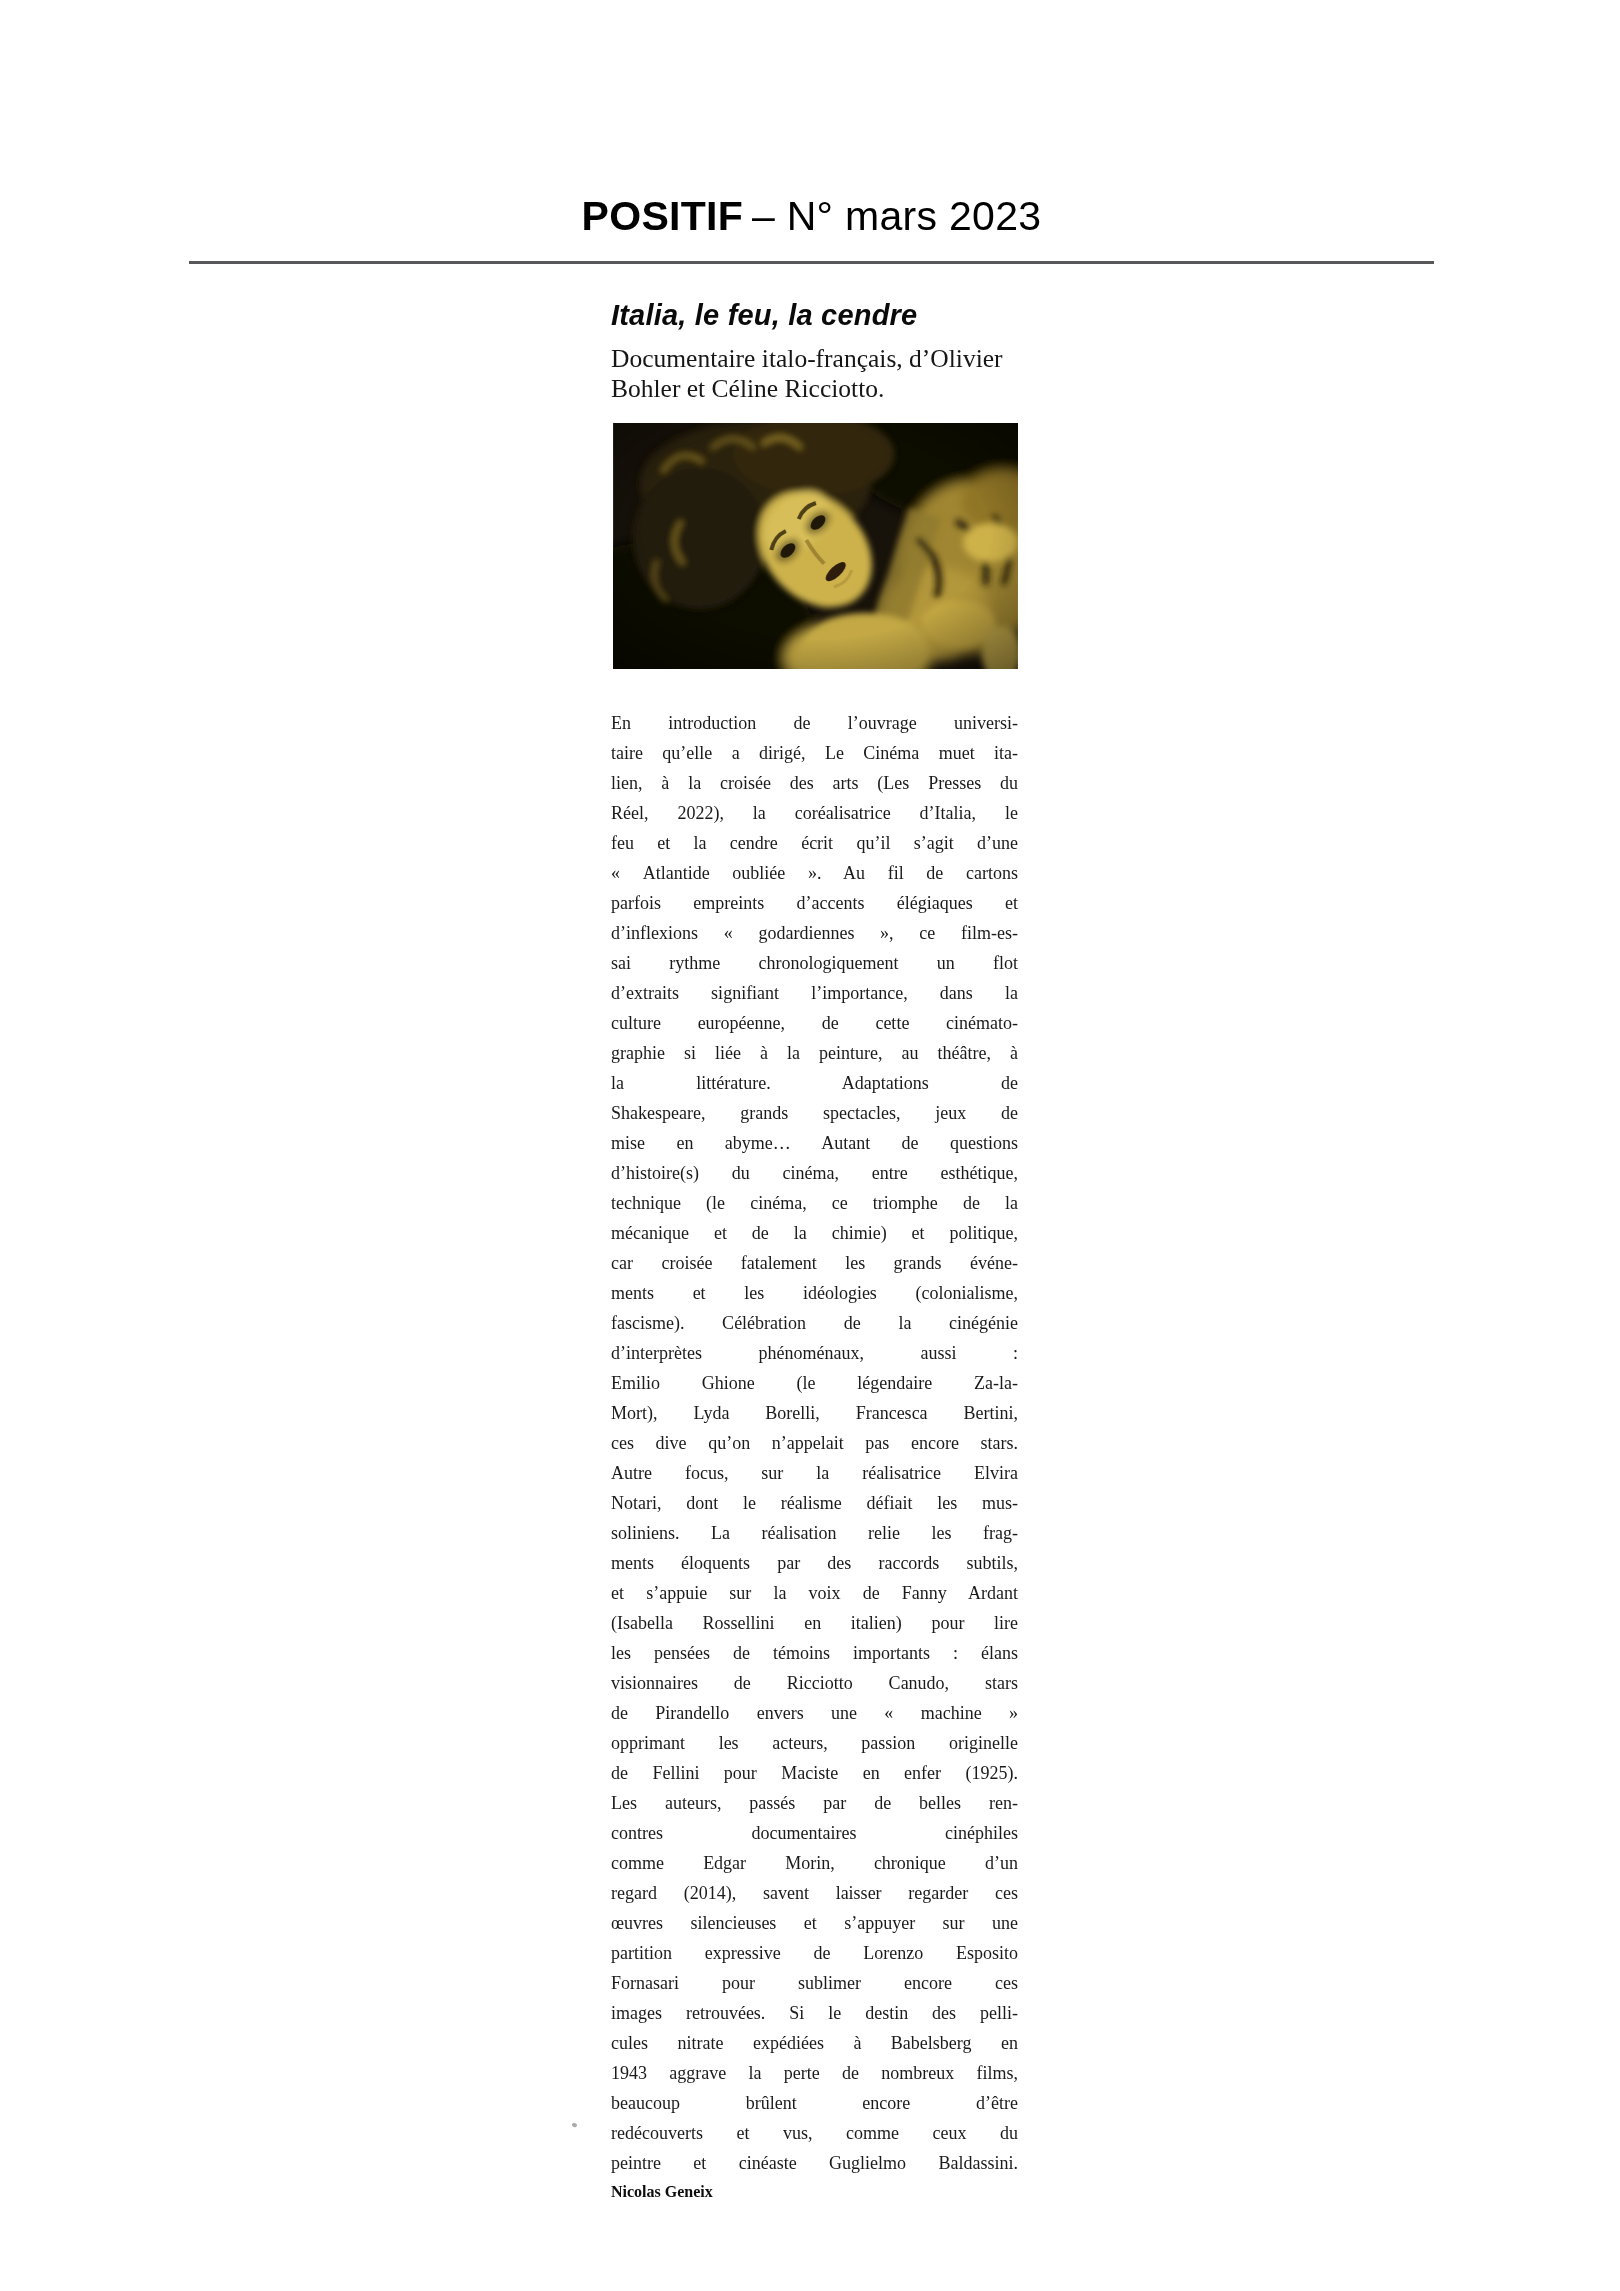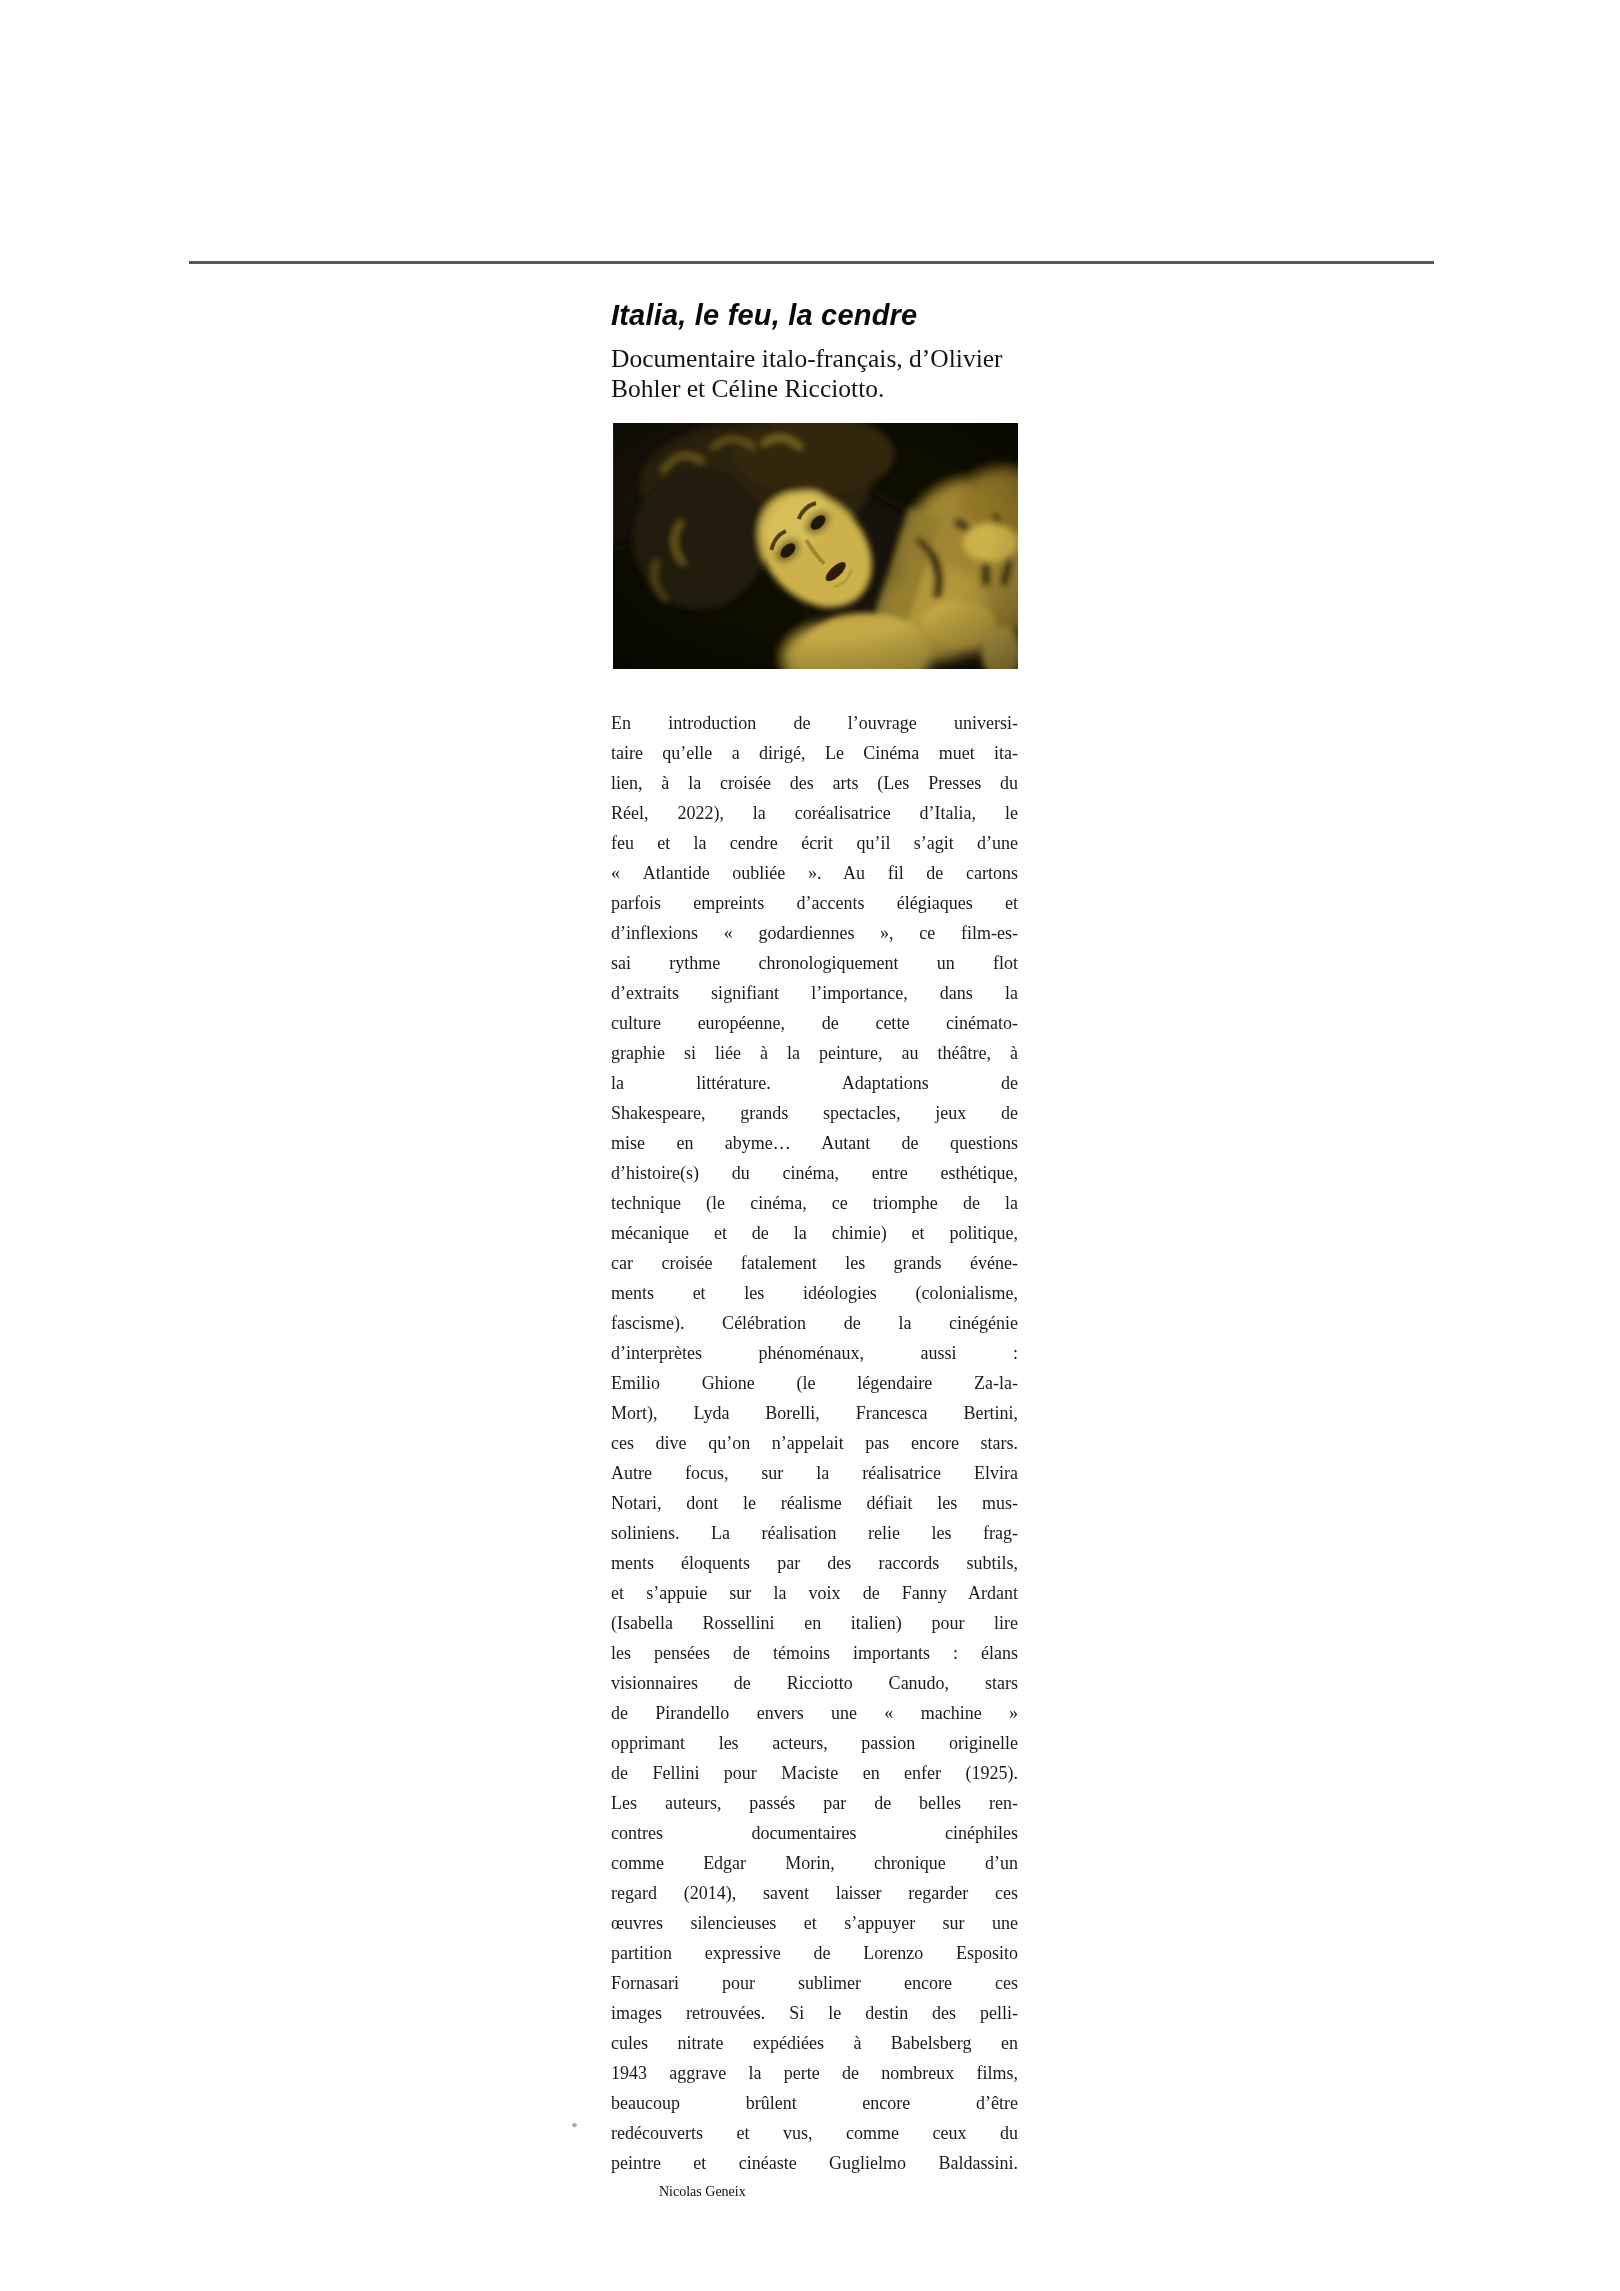"POSITIF – N° mars 2023" div.header { html: none -> <div> <span>POSITIF</span><span>– N° mars 2023</span> </div> }
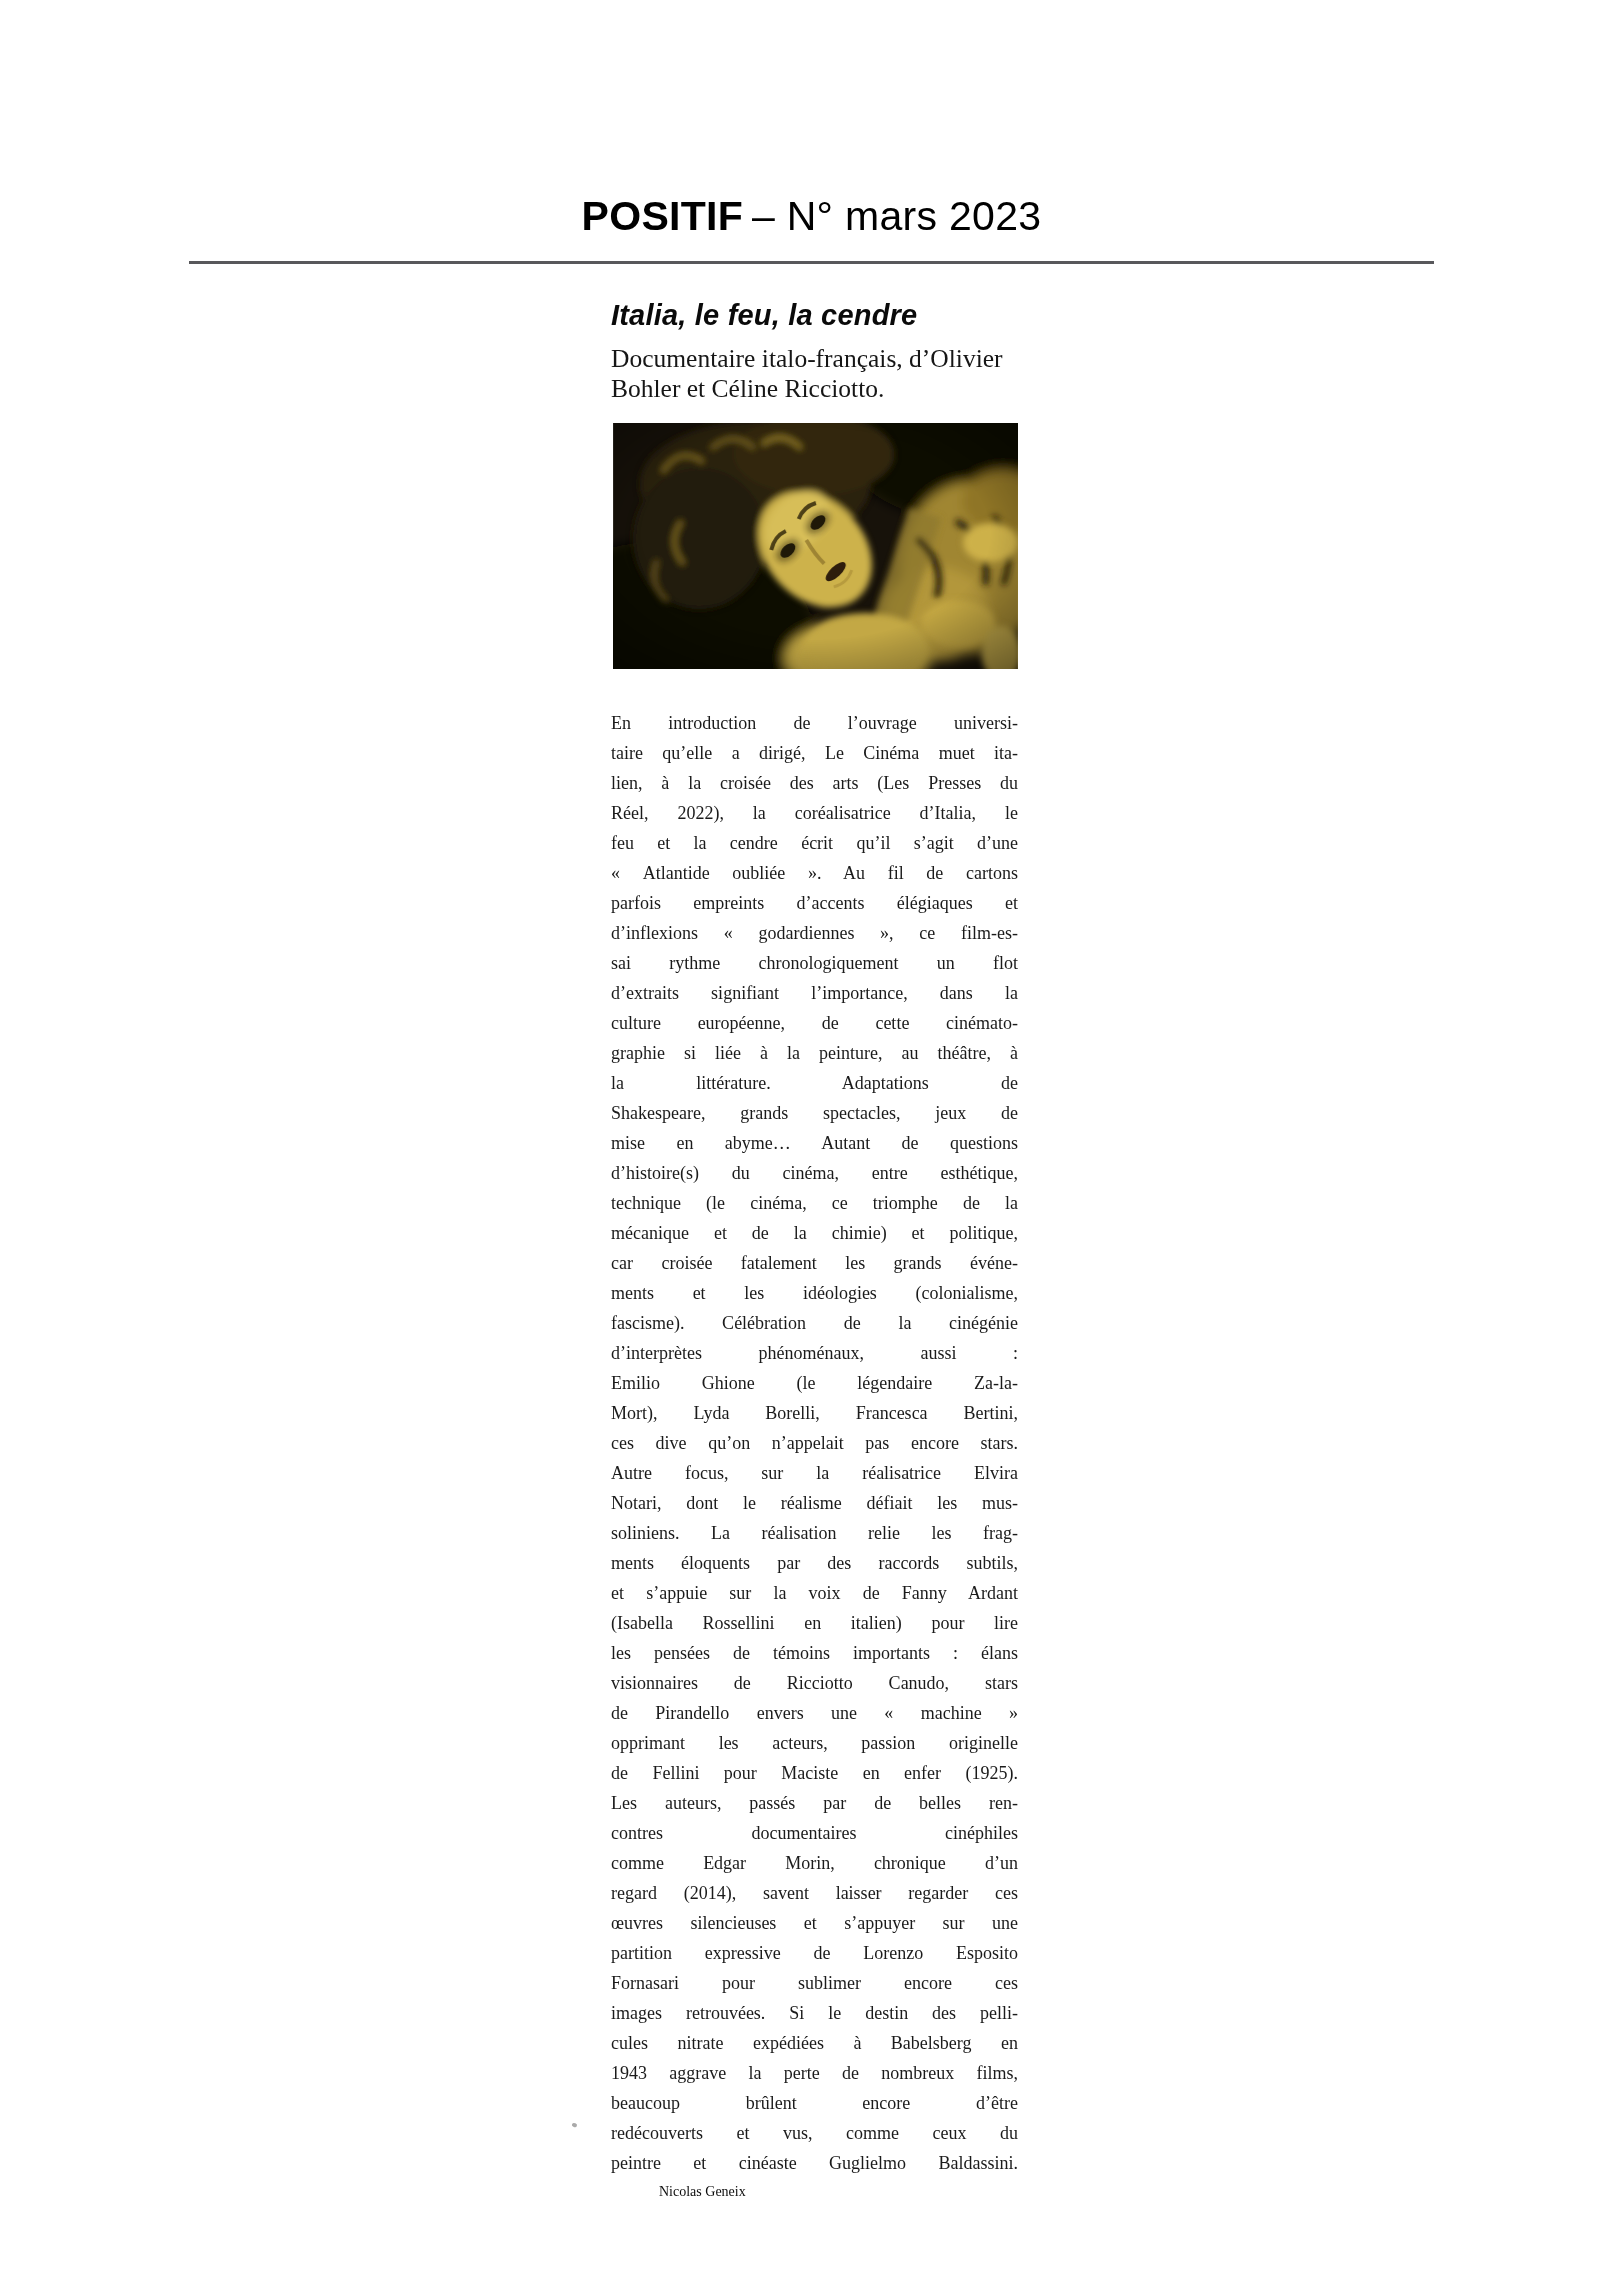"Nicolas Geneix" .byline { font-size: 14px -> 16px; font-weight: 400 -> 700; margin-left: 48px -> none }
